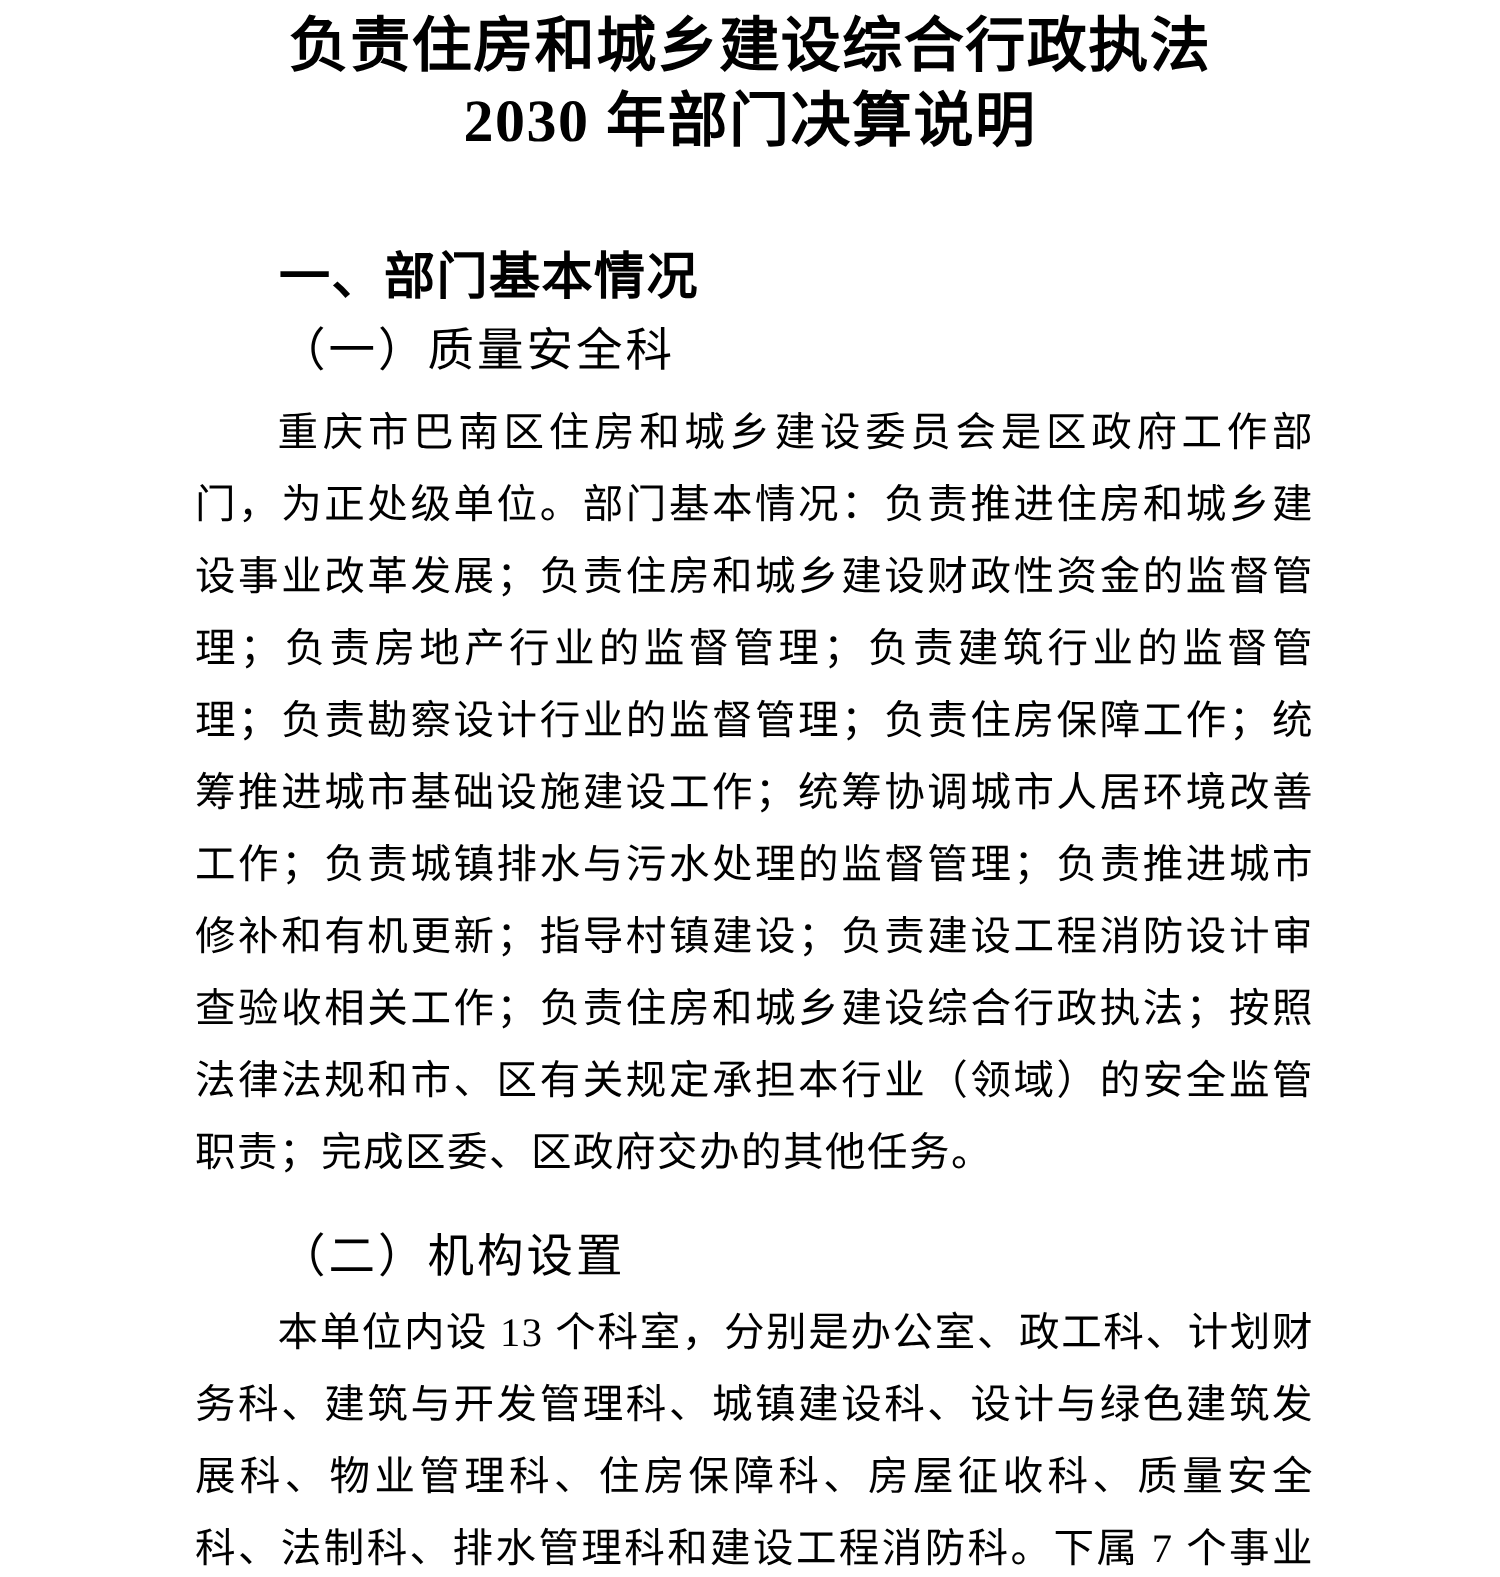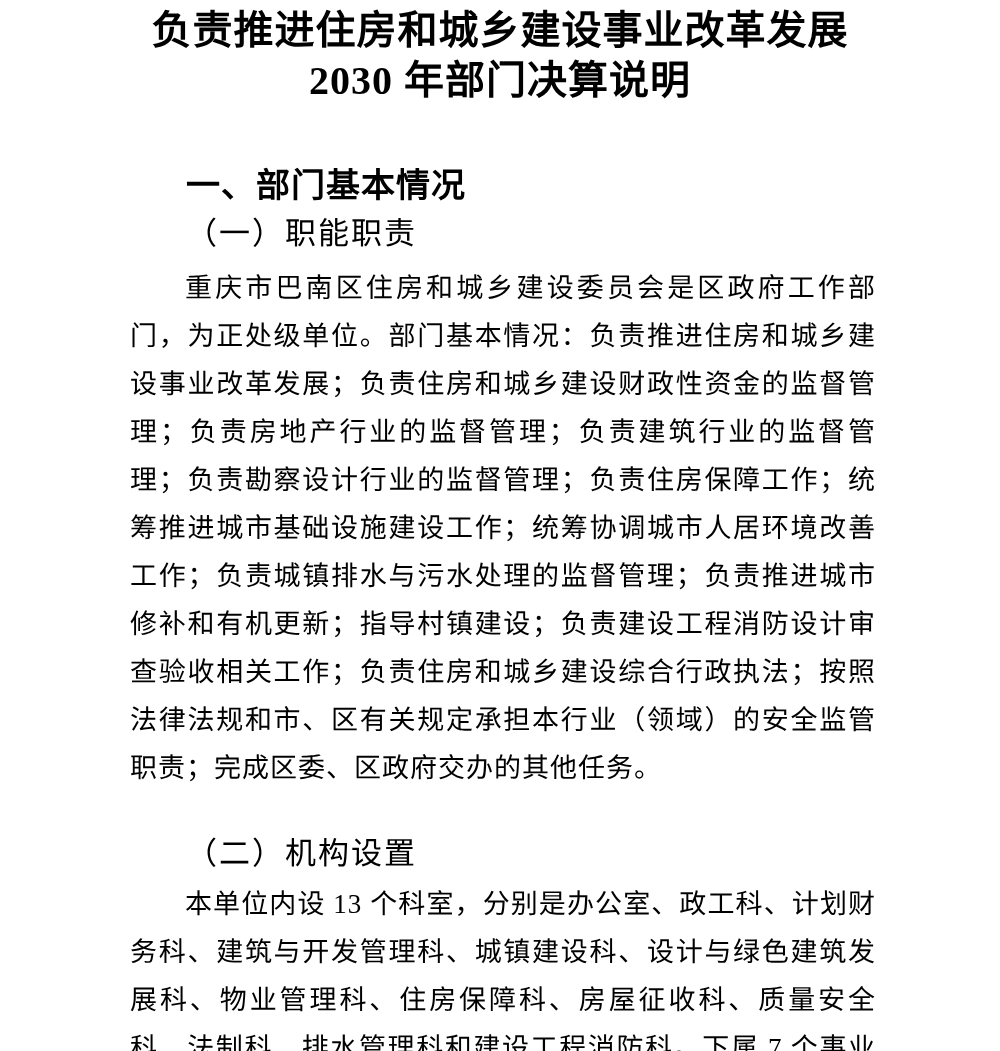"负责推进住房和城乡建设事业改革发展" span.title-line { text: 推进住房和城乡建设事业改革发展 -> 住房和城乡建设综合行政执法 }
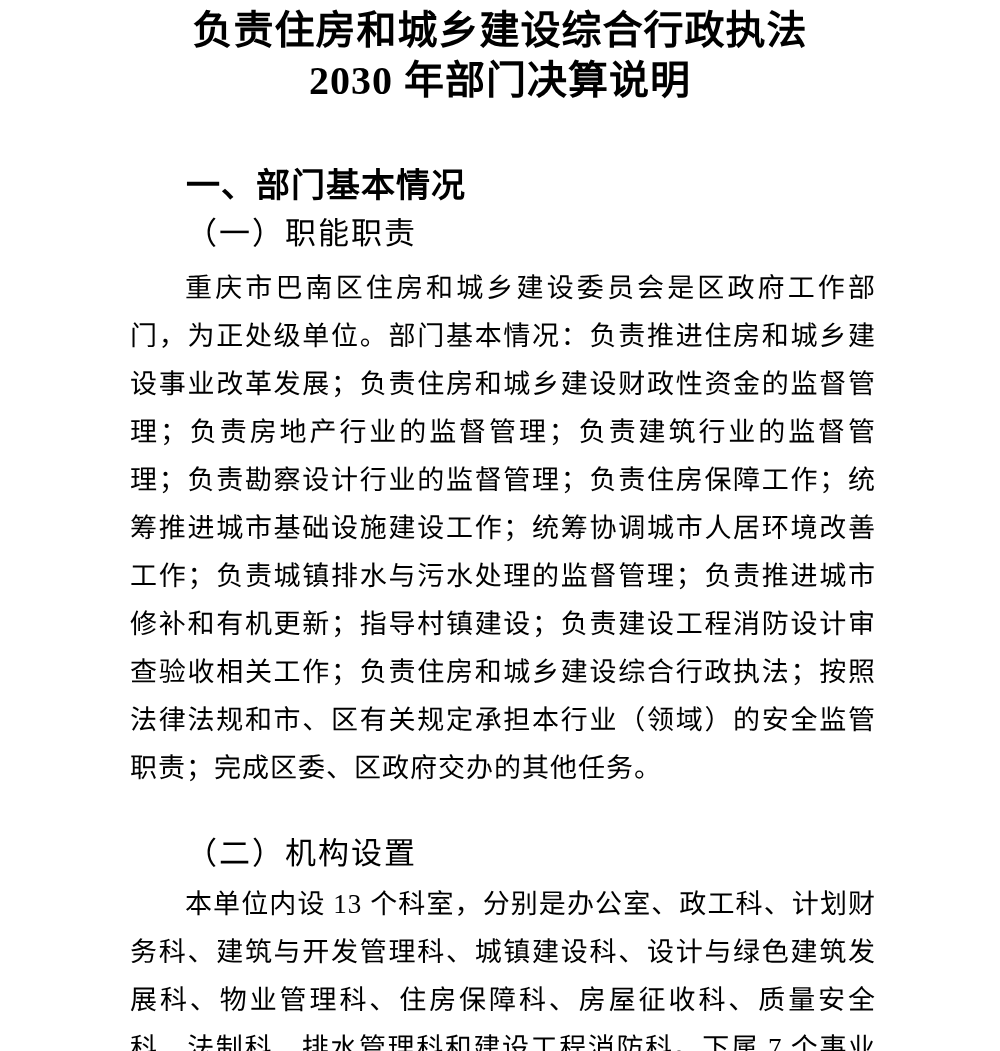"（一）职能职责" h3.sub-heading { text: 职能职责 -> 质量安全科 }
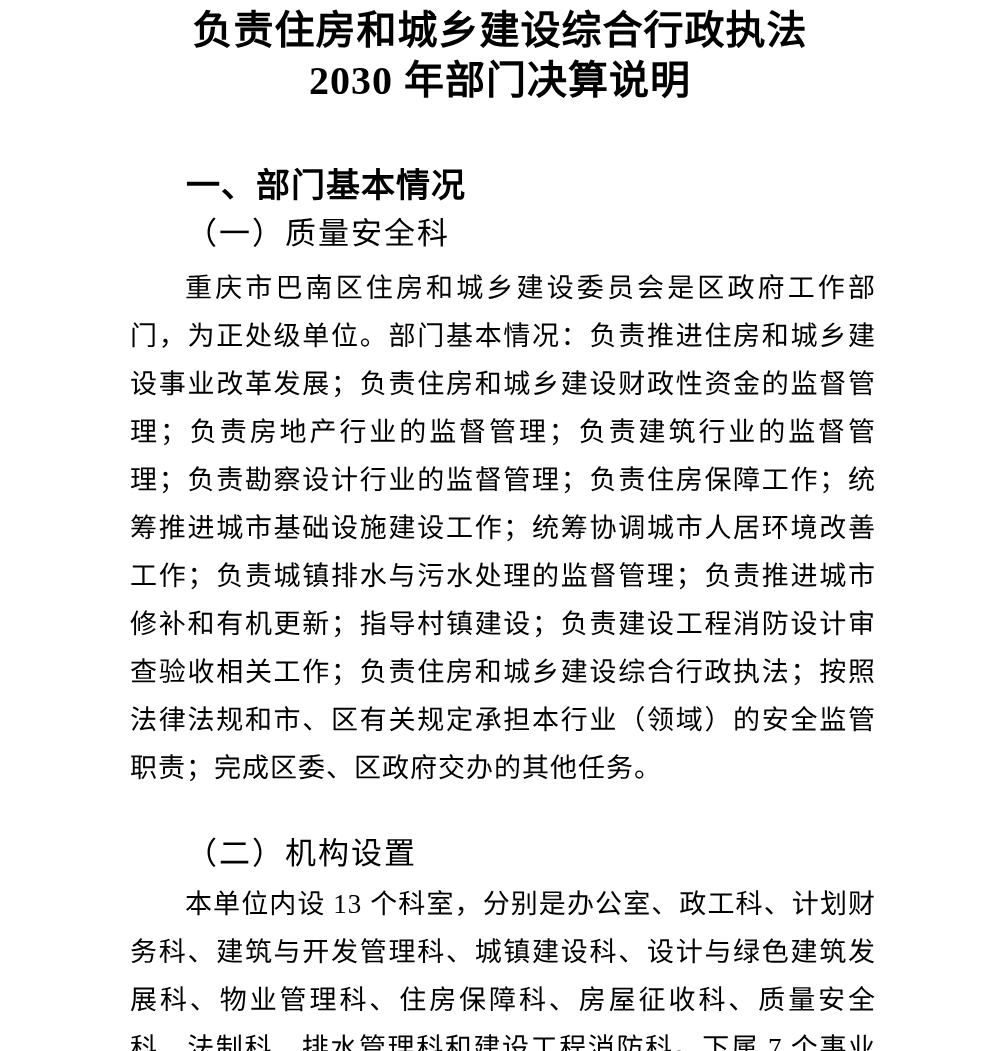"（二）机构设置" .sub-heading.second { margin-top: 40px -> 24px }
